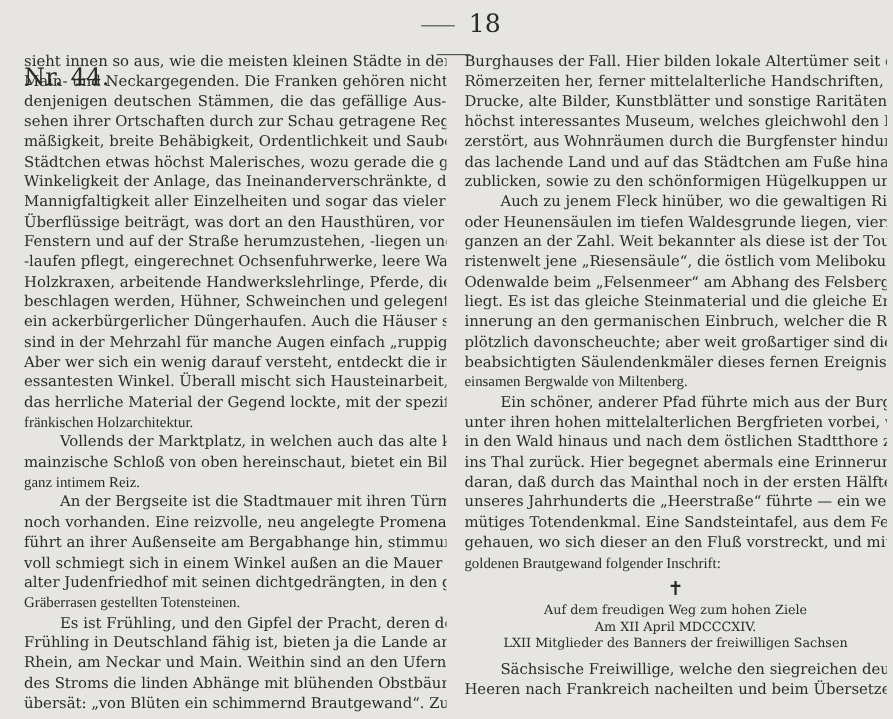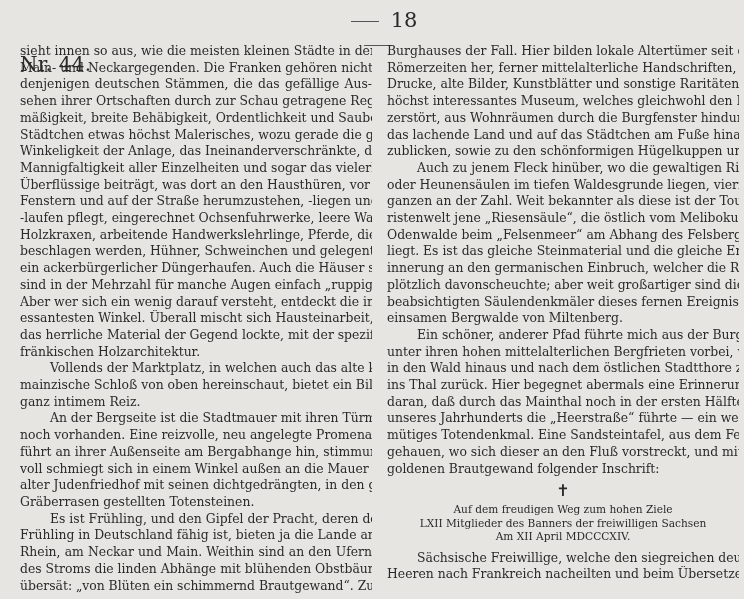"einsamen Bergwalde von Miltenberg." .line.last { font-family: none -> Liberation Serif, serif }
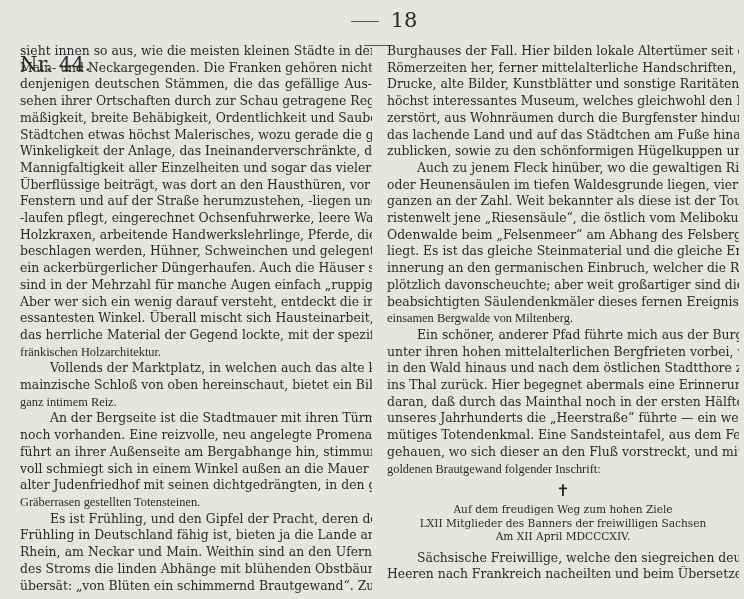"LXII Mitglieder des Banners der" span.iline { order: before "Am XII April MDCCCXIV." -> after "Am XII April MDCCCXIV." }
